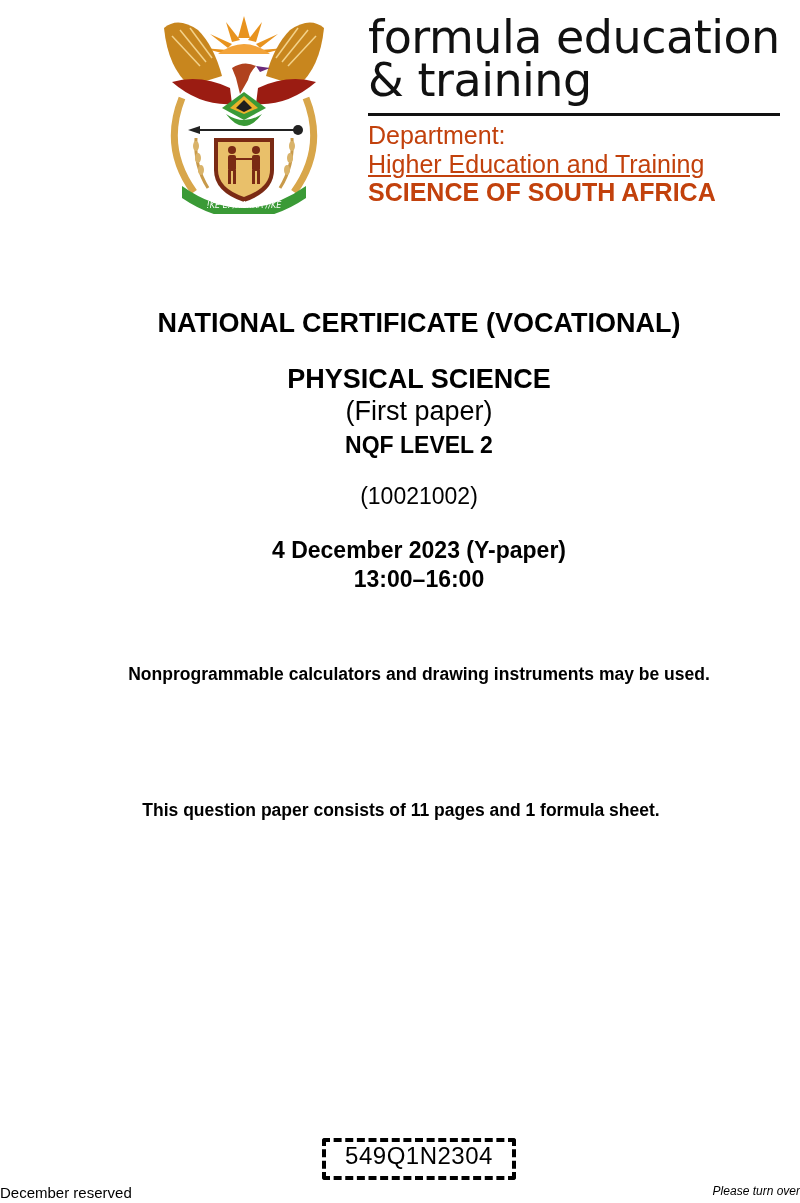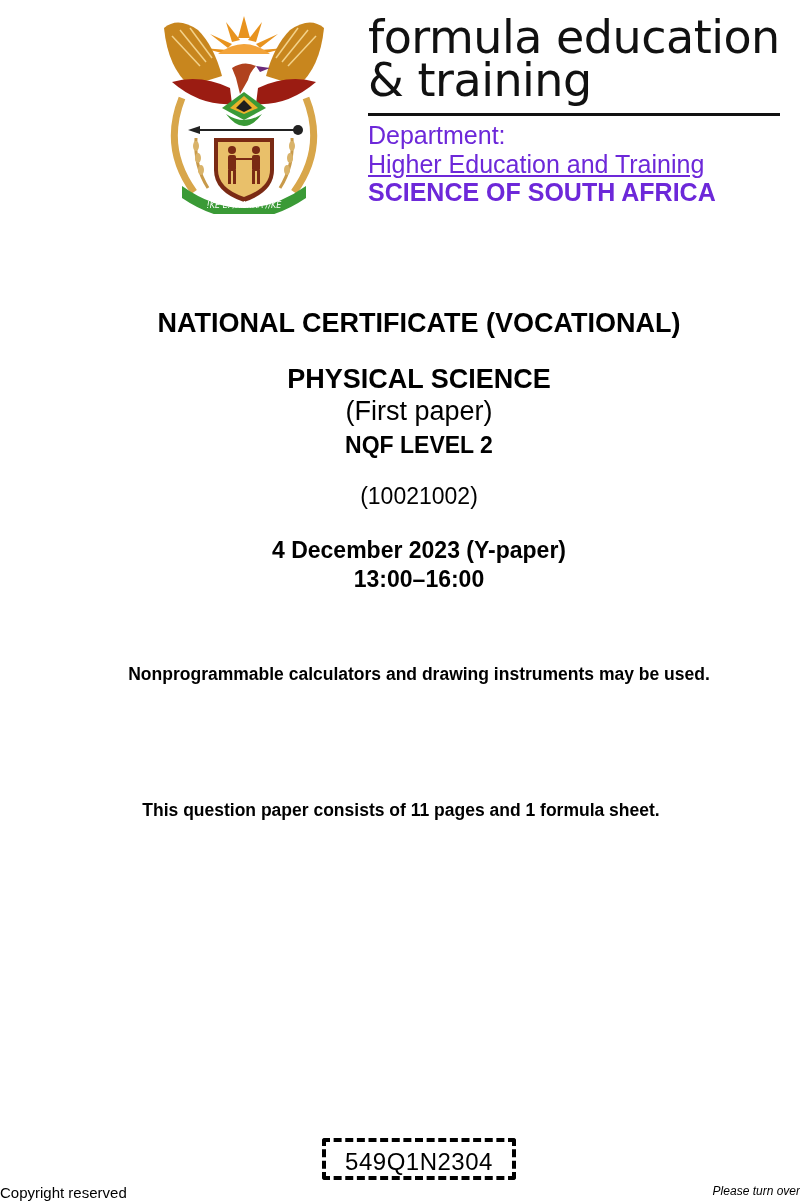"Department:" .dept-label, .dept-name, .dept-country { color: #6d28d9 -> #c2410c }
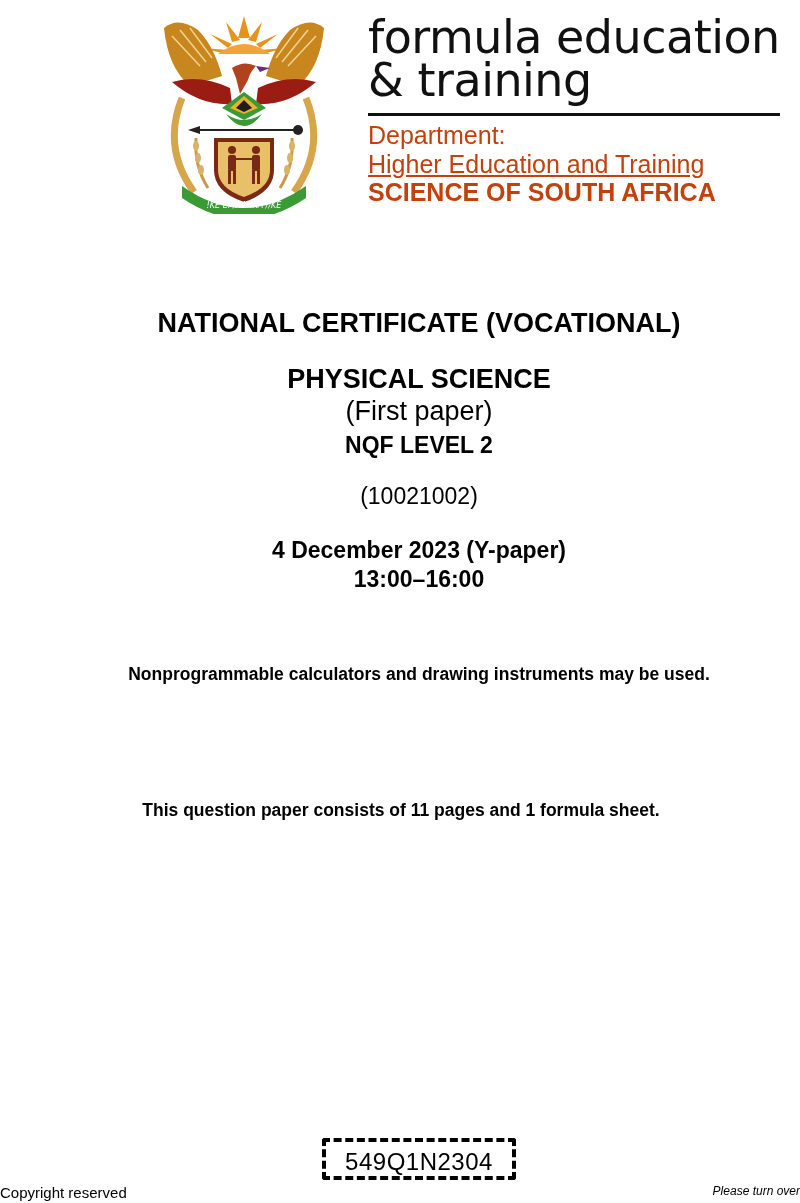"549Q1N2304" .code-box { align-items: flex-end -> flex-start }
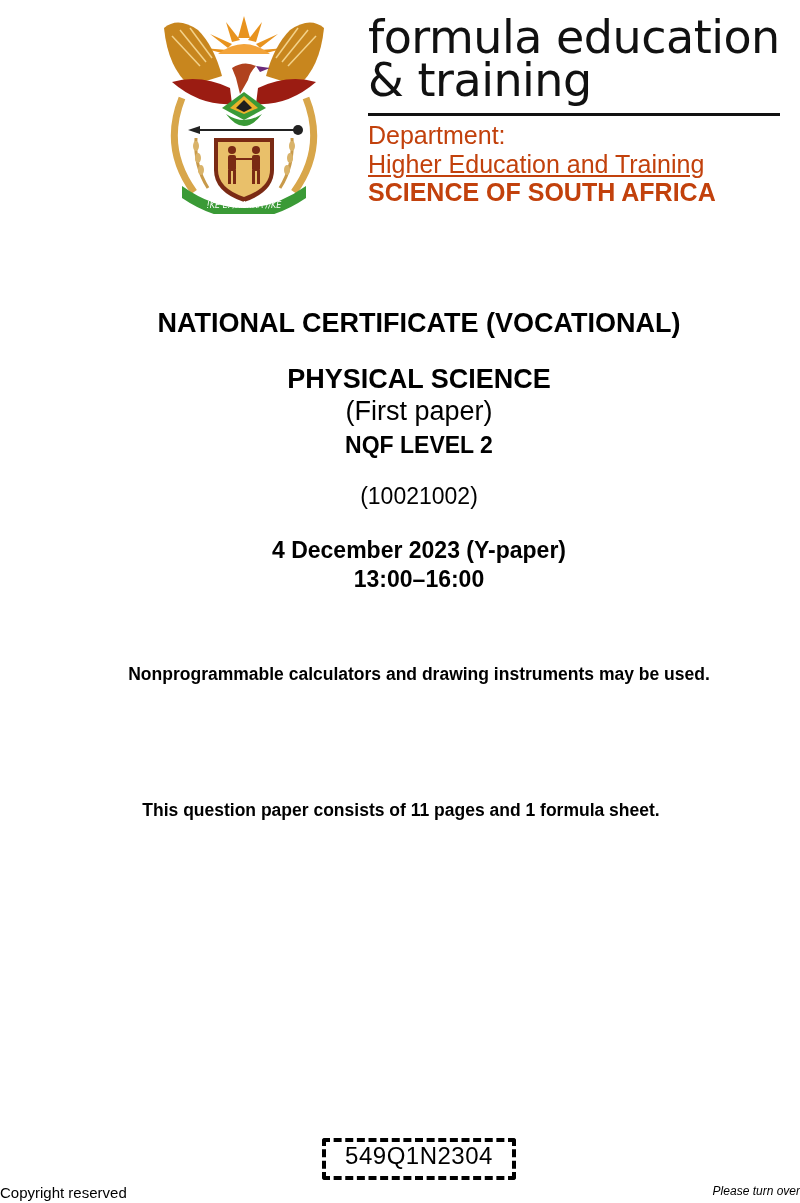"Copyright reserved" div.abs { text: Copyright -> December }
